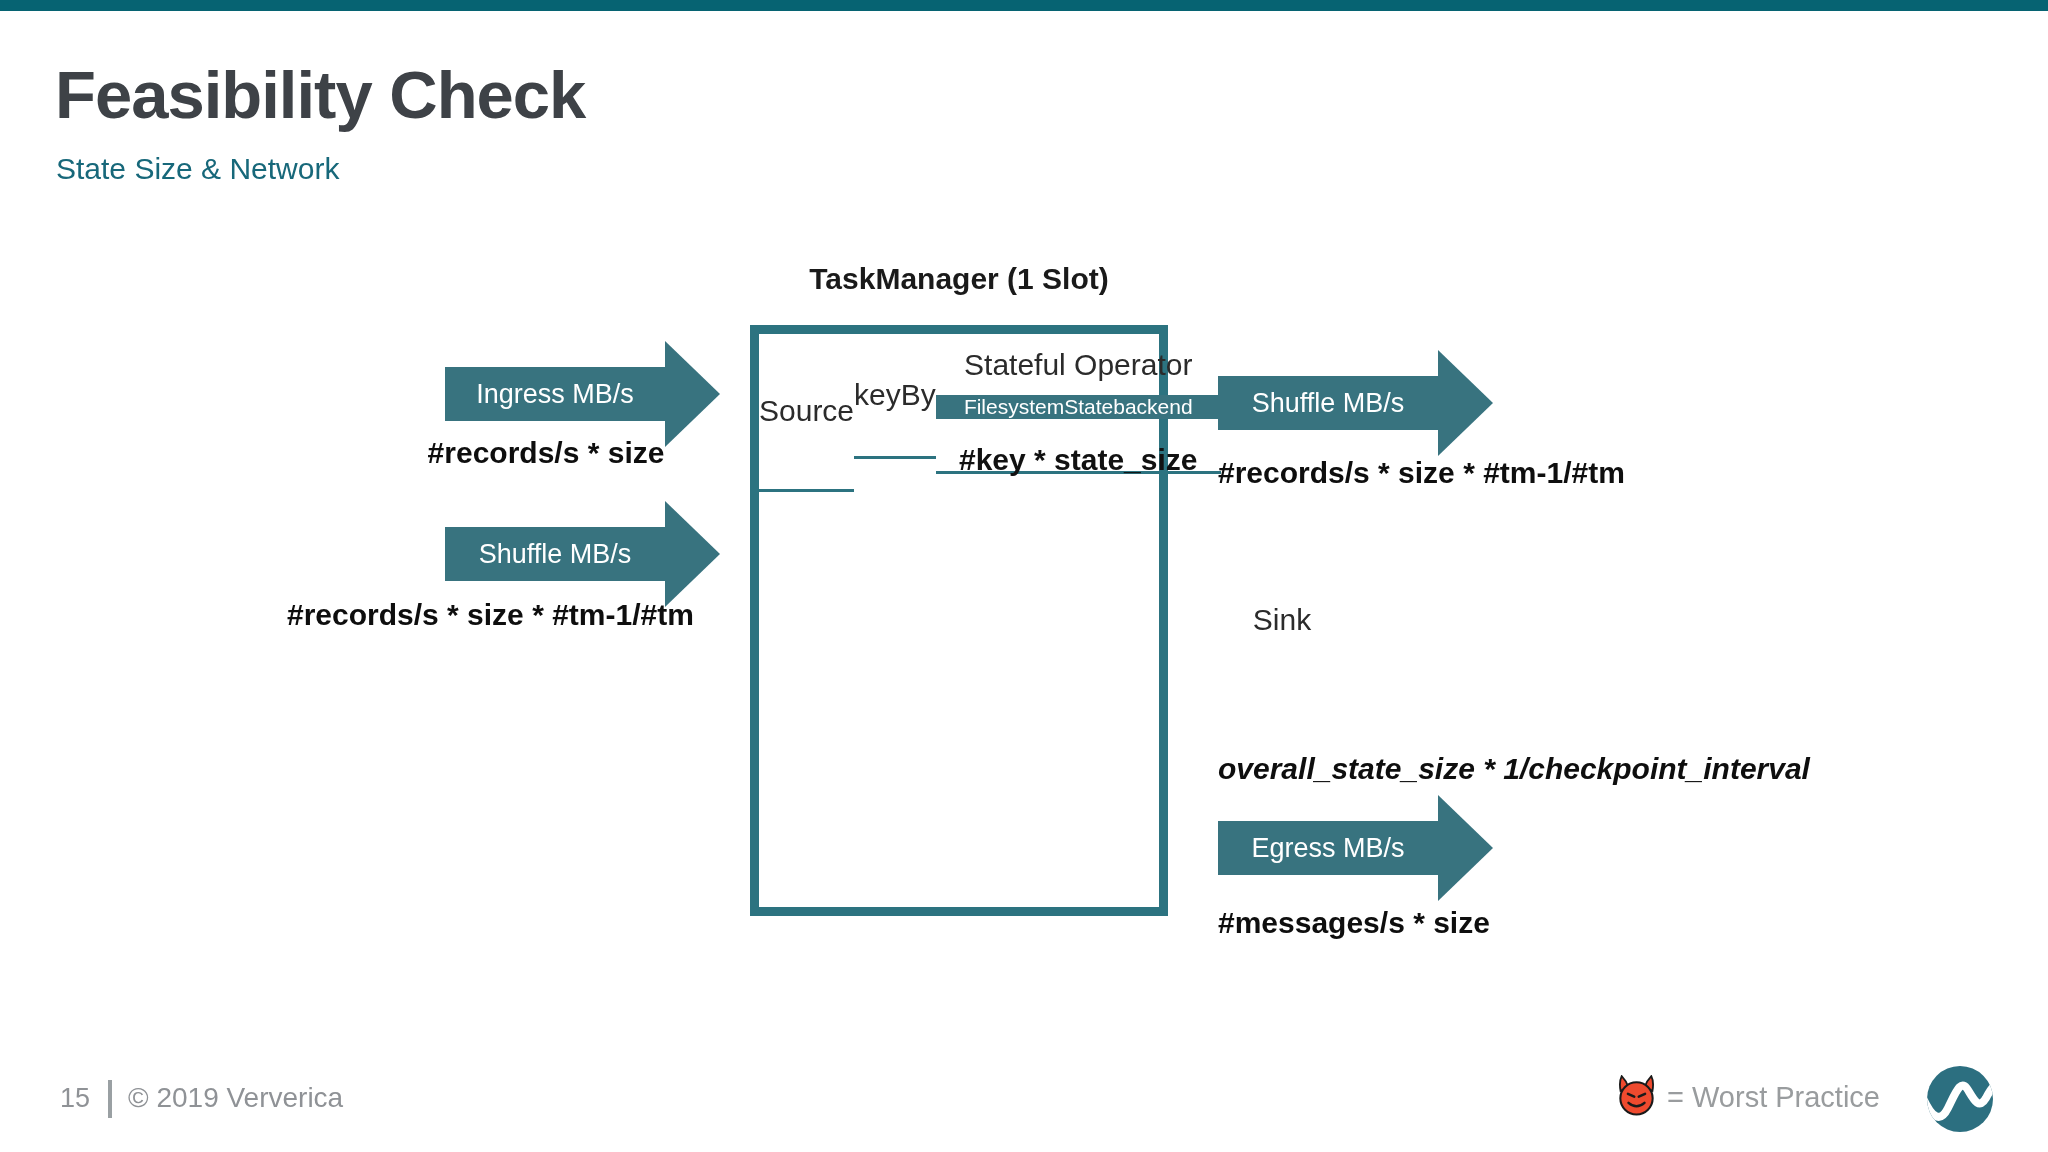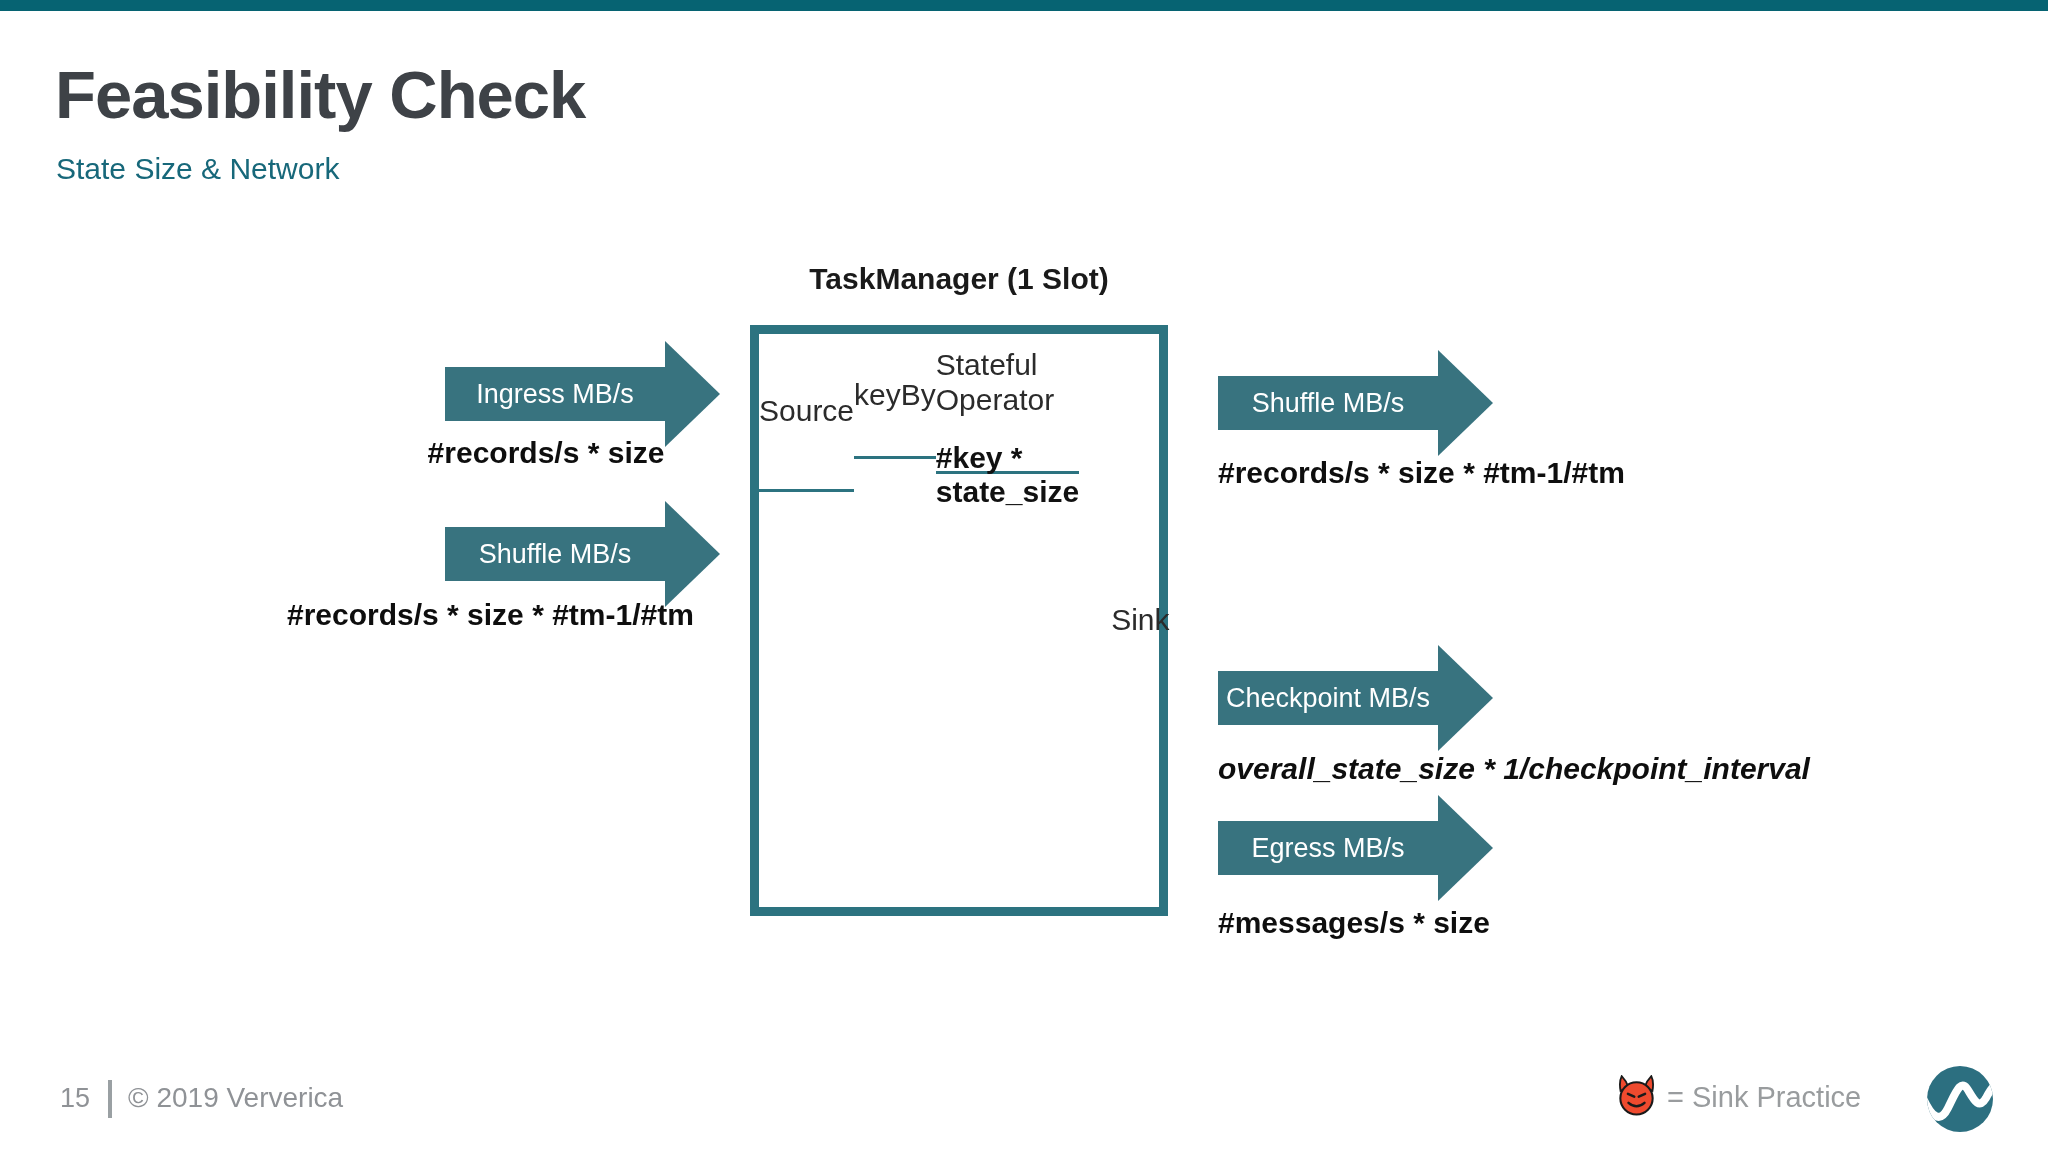"FilesystemStatebackend" div.badge { html: none -> <div>FilesystemStatebackend</div> }
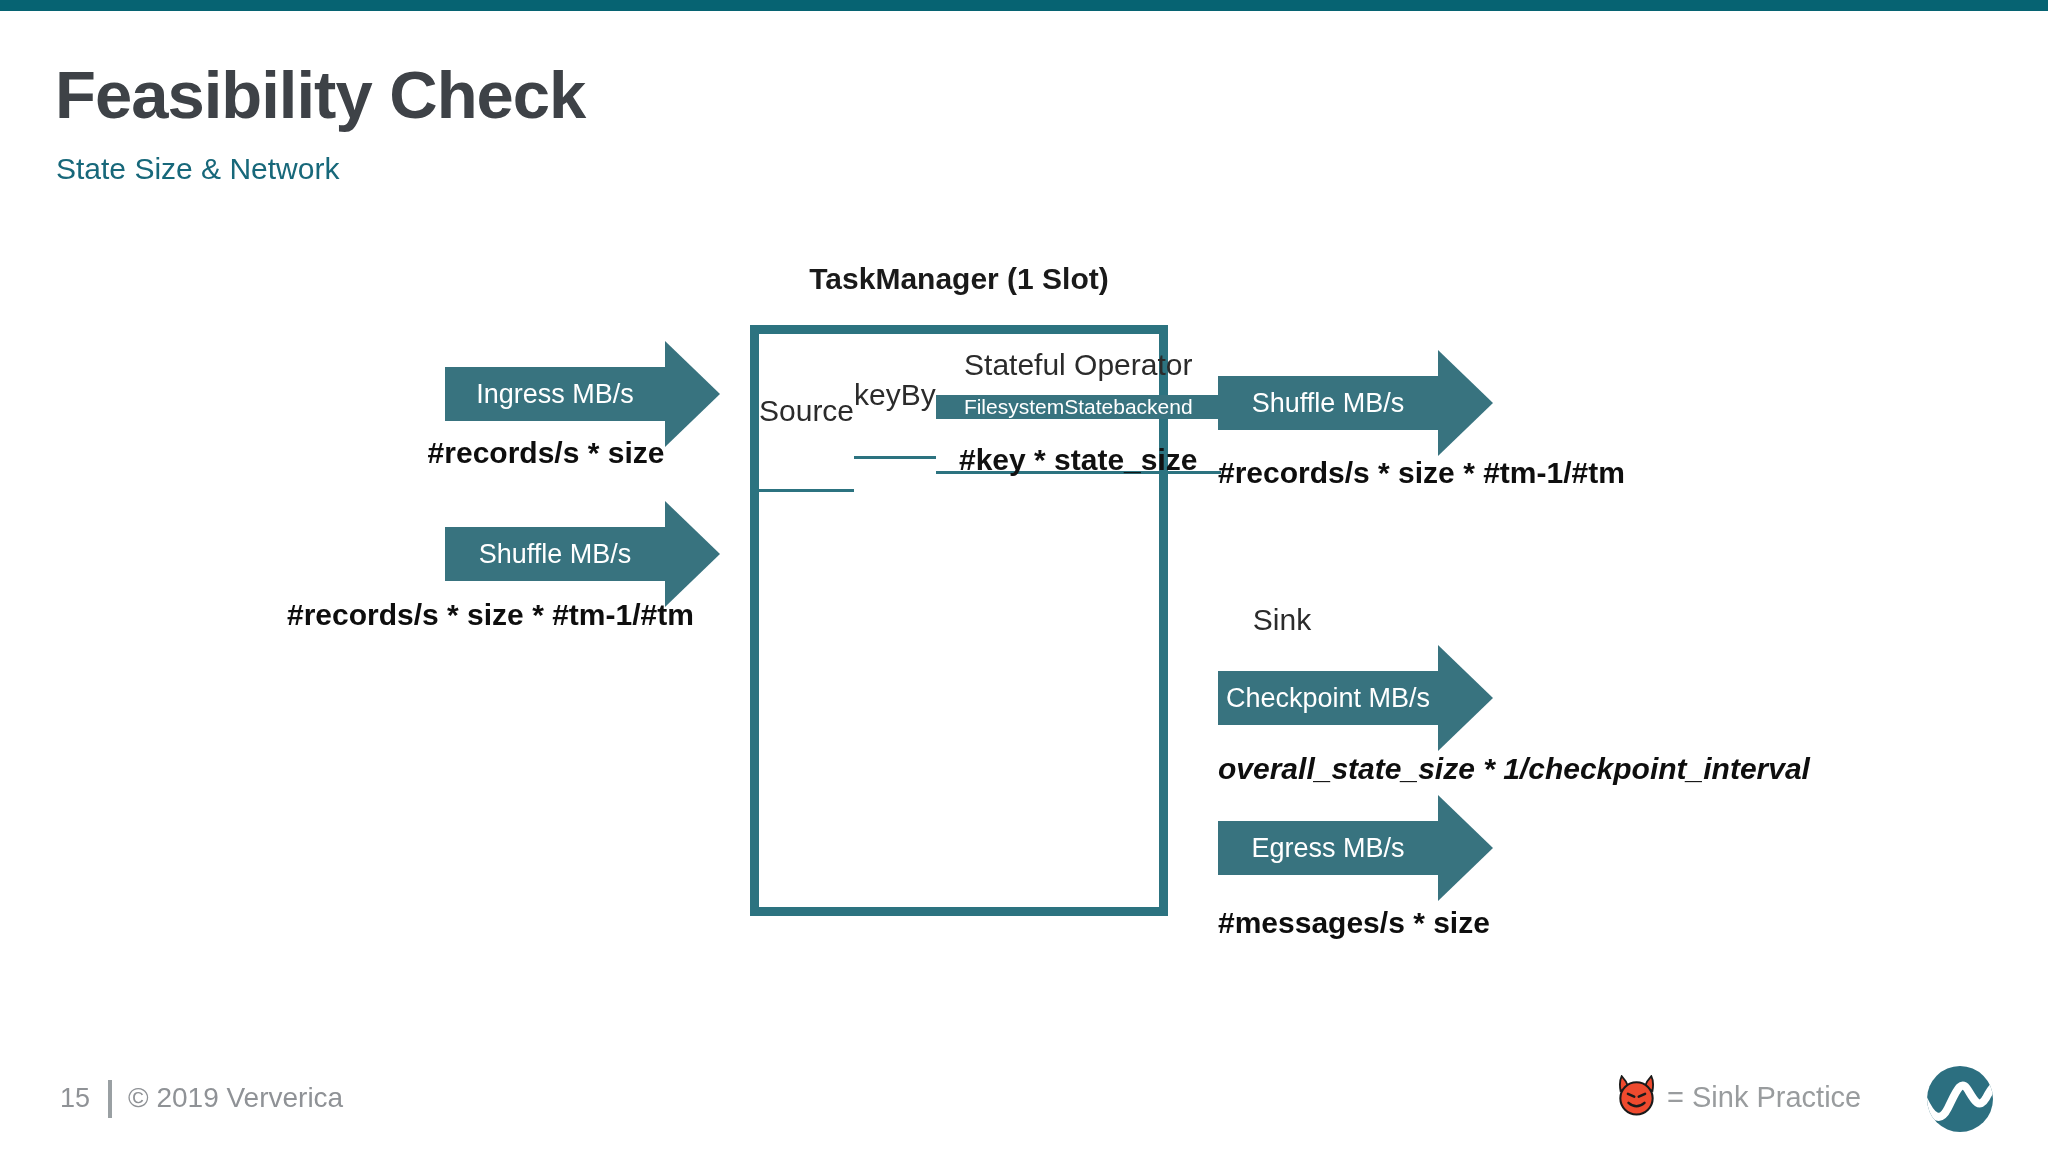"Checkpoint MB/s" div.arrow { html: <div> <div> <span>Checkpoint MB/s</span> </div> <div></div> </div> -> none }
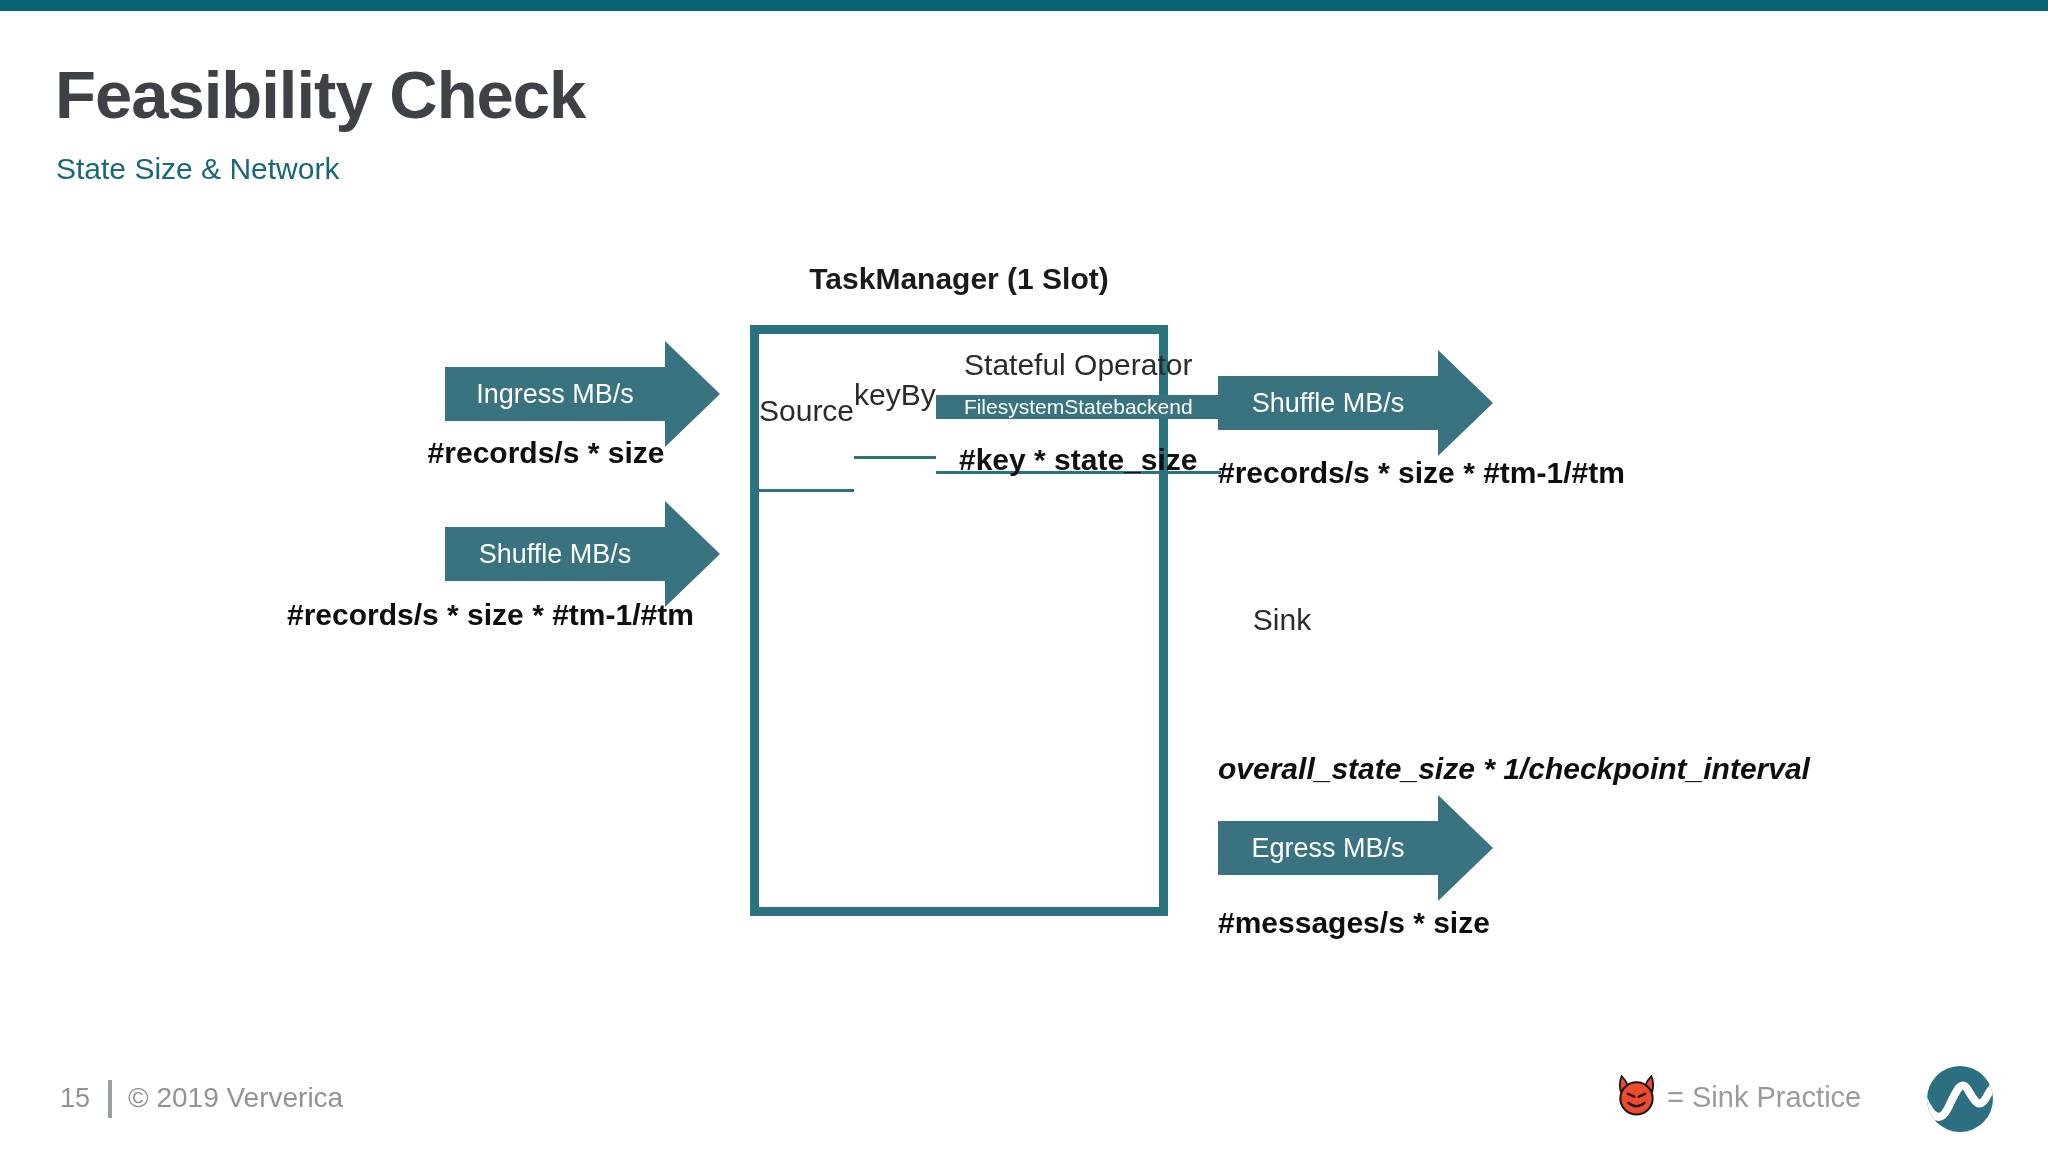"= Sink Practice" span.legend-text { text: Sink -> Worst }
